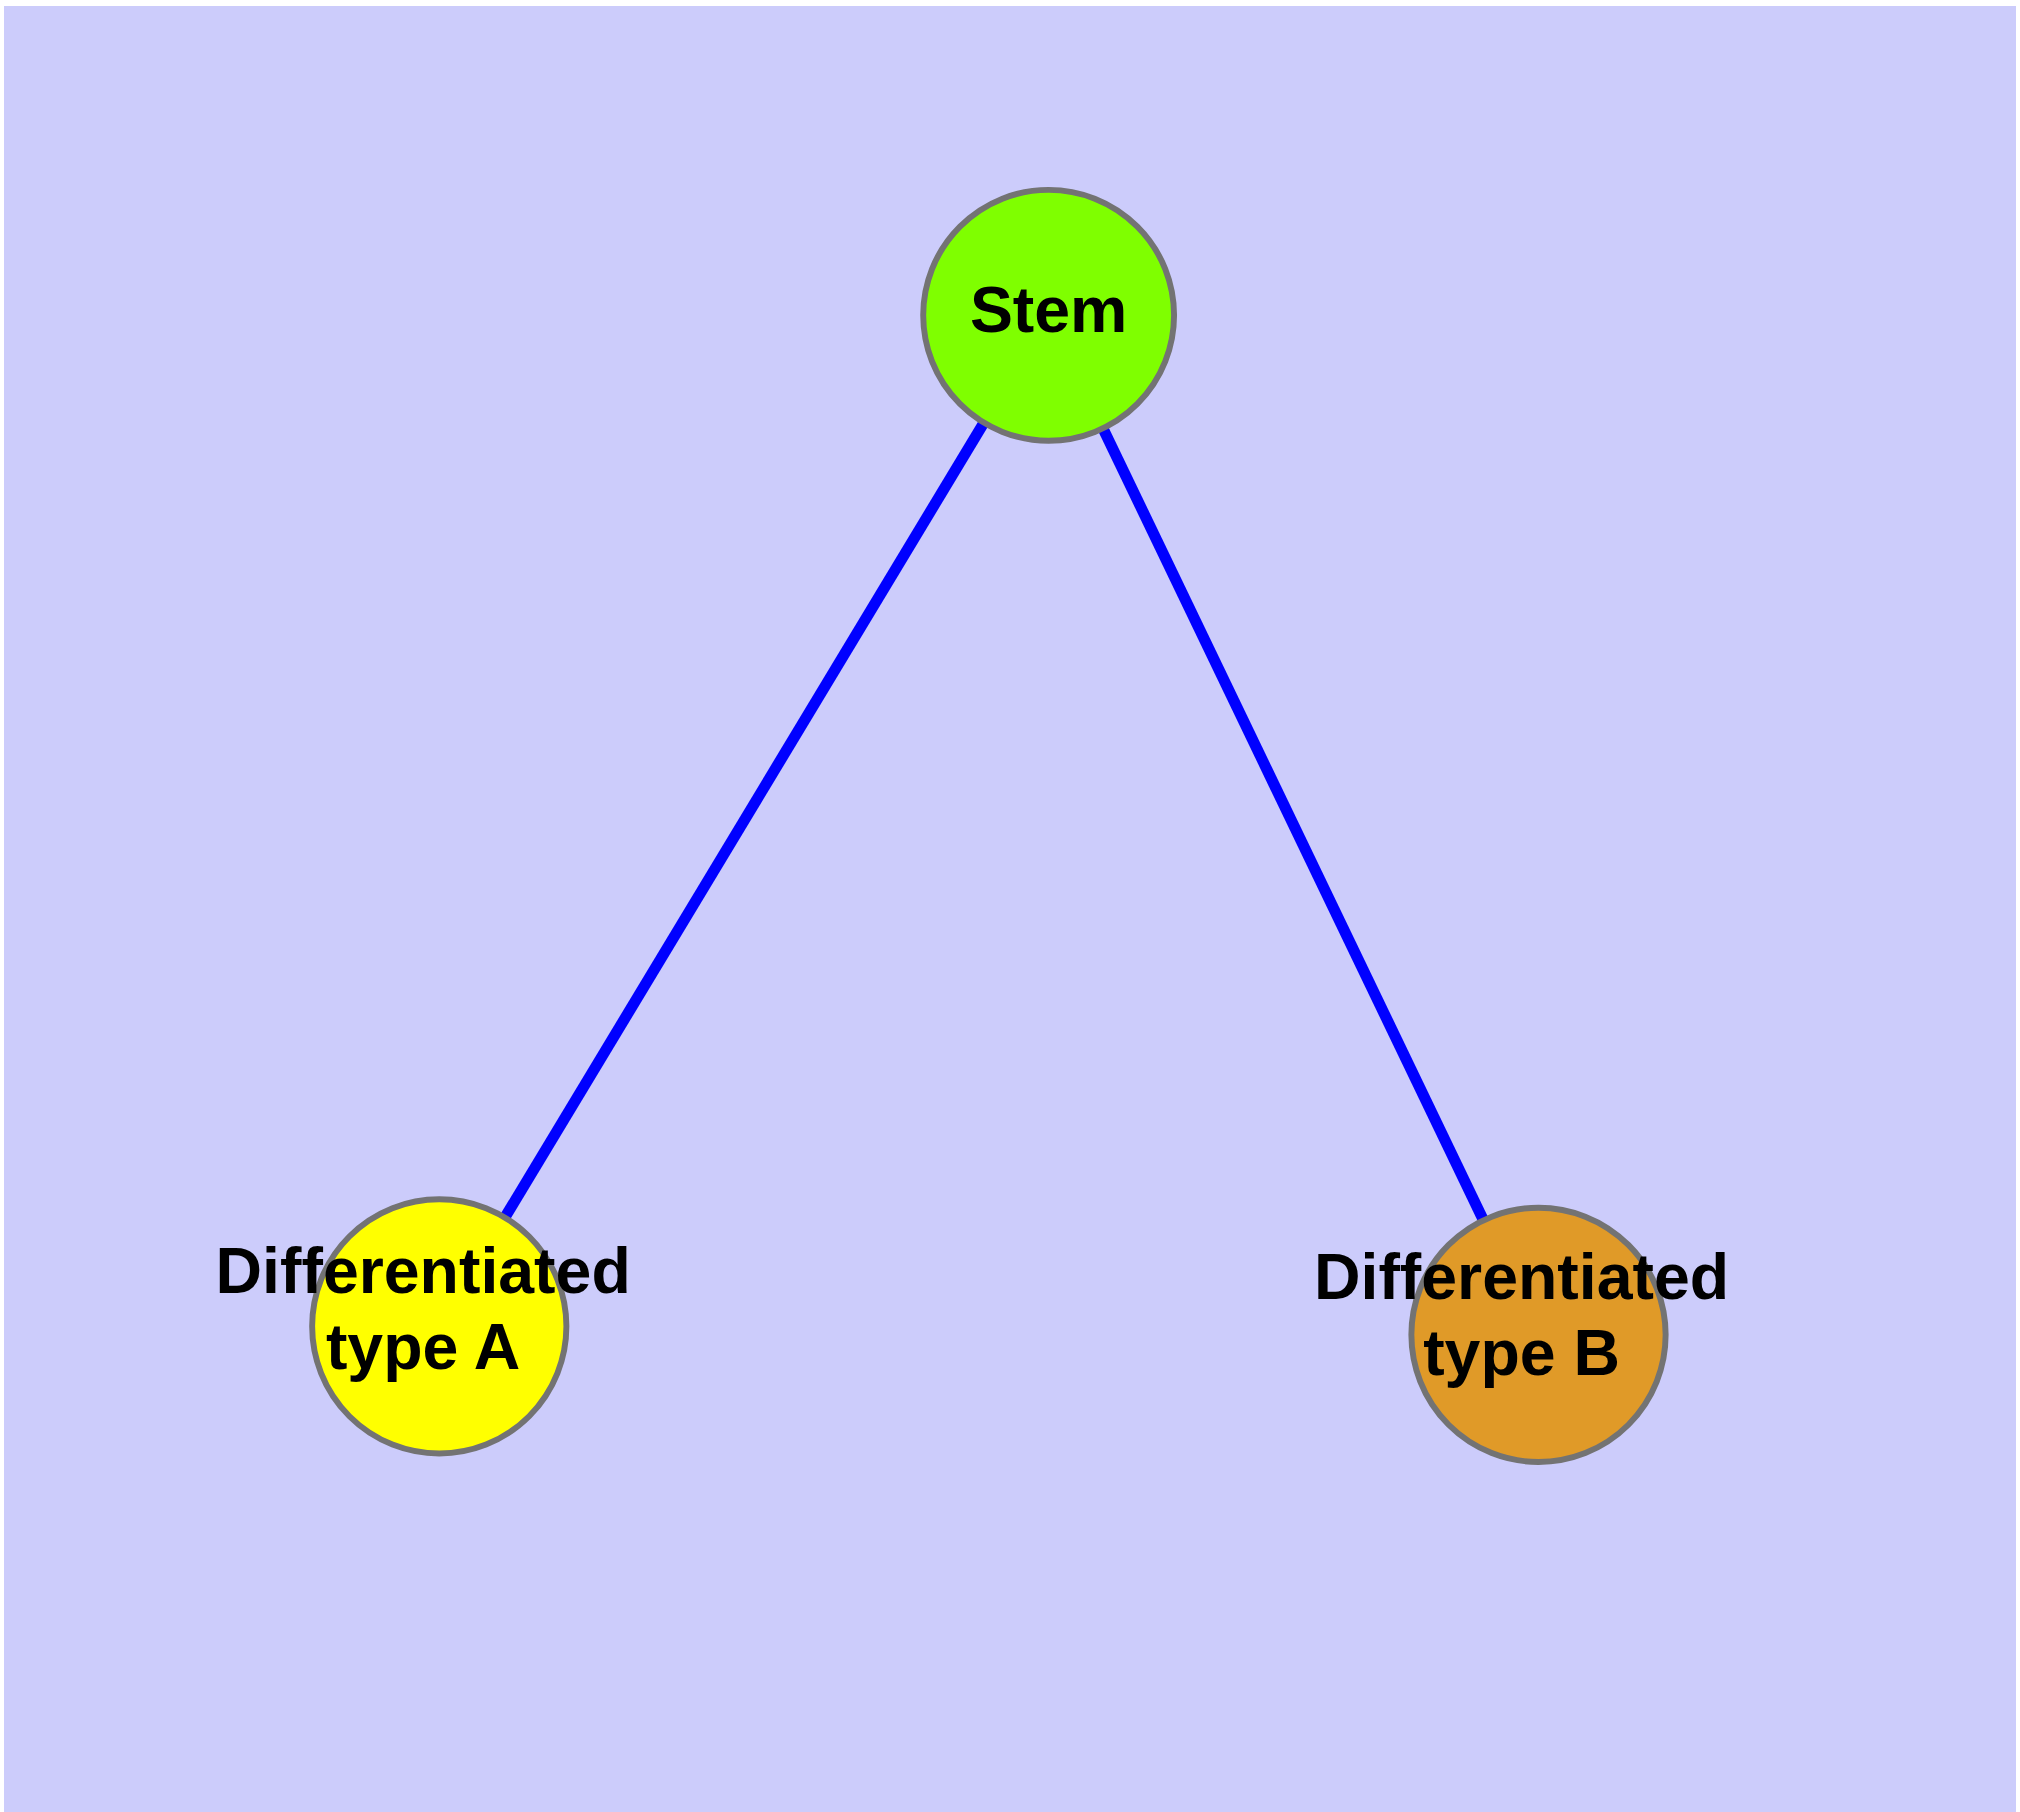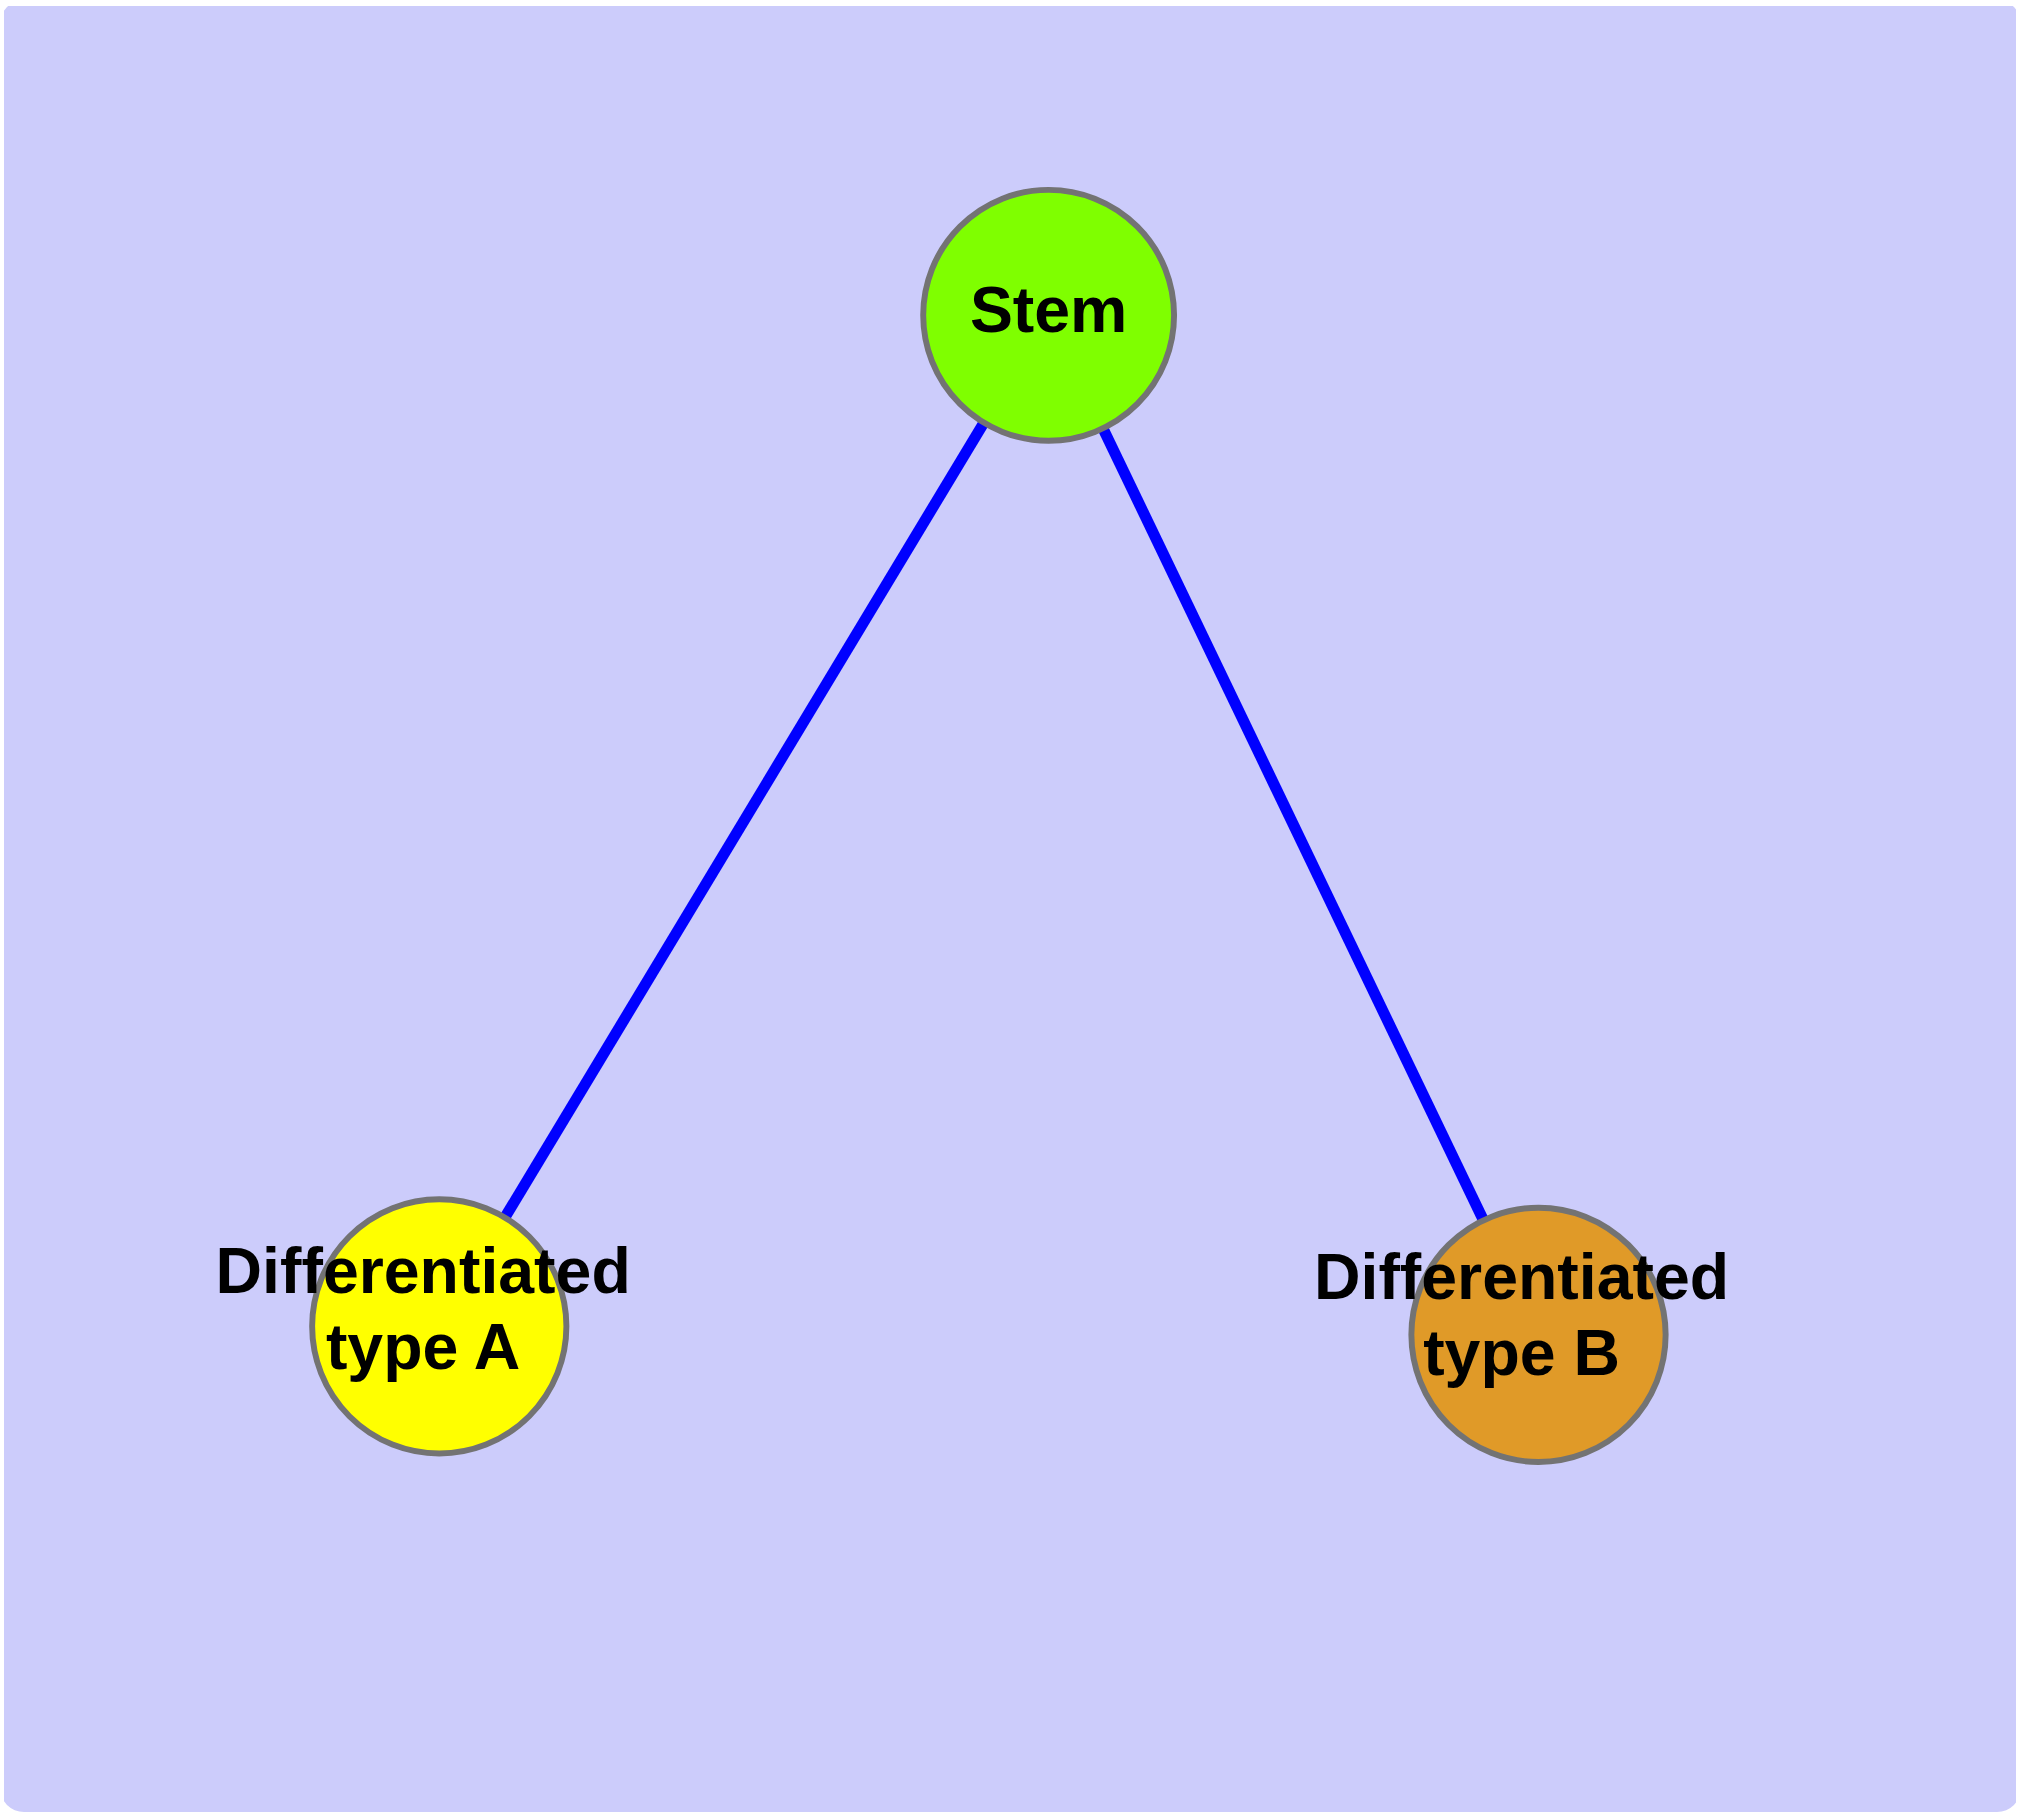"Stem" #canvas { border-radius: 24px -> none }
